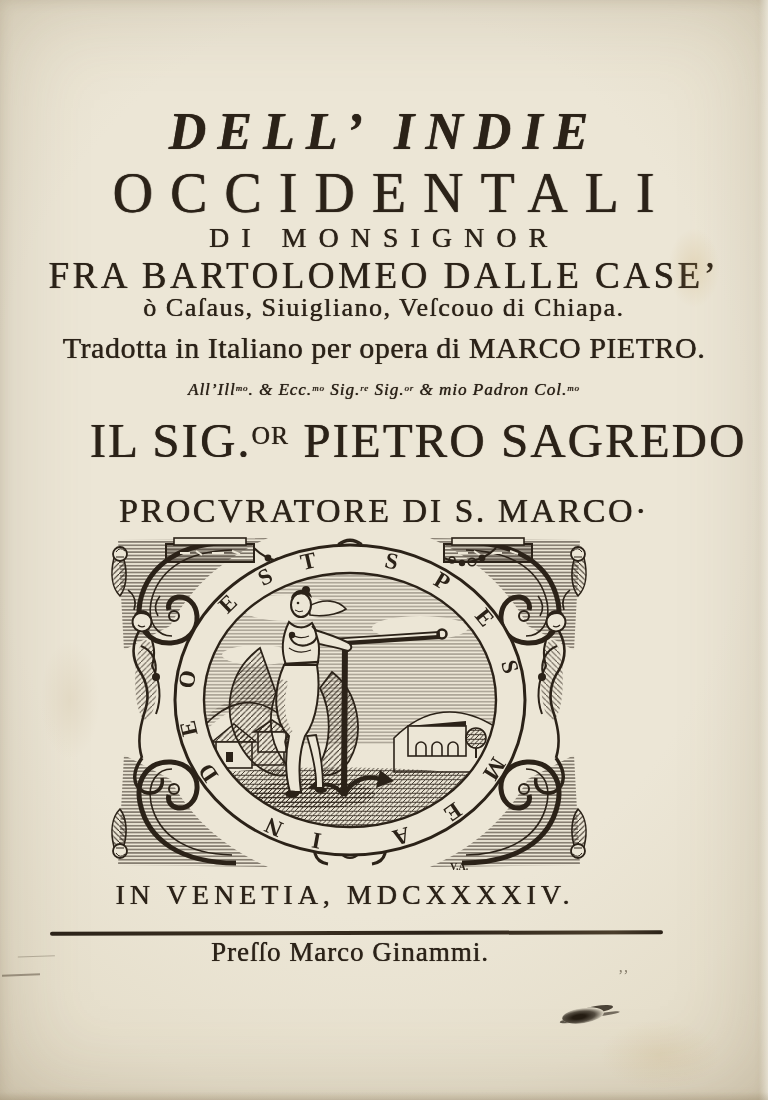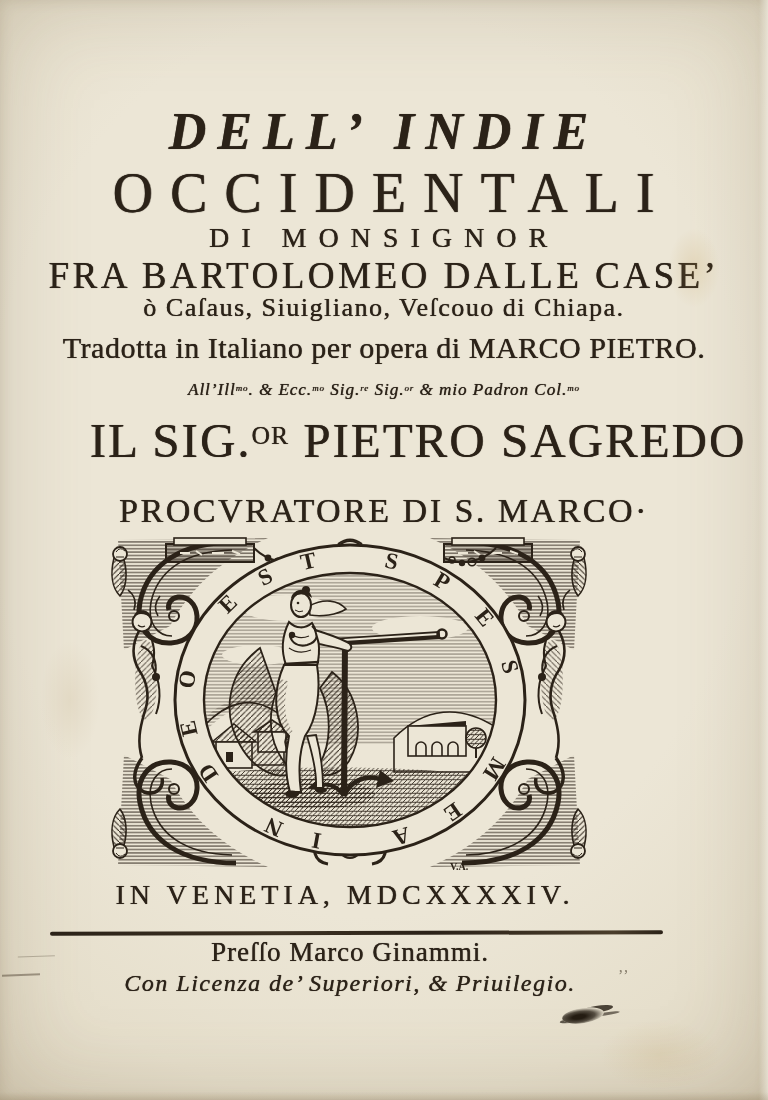"Con Licenza de’ Superiori, &" div.line { html: <div>Con Licenza de’ Superiori, &amp; Priuilegio.</div> -> none }
